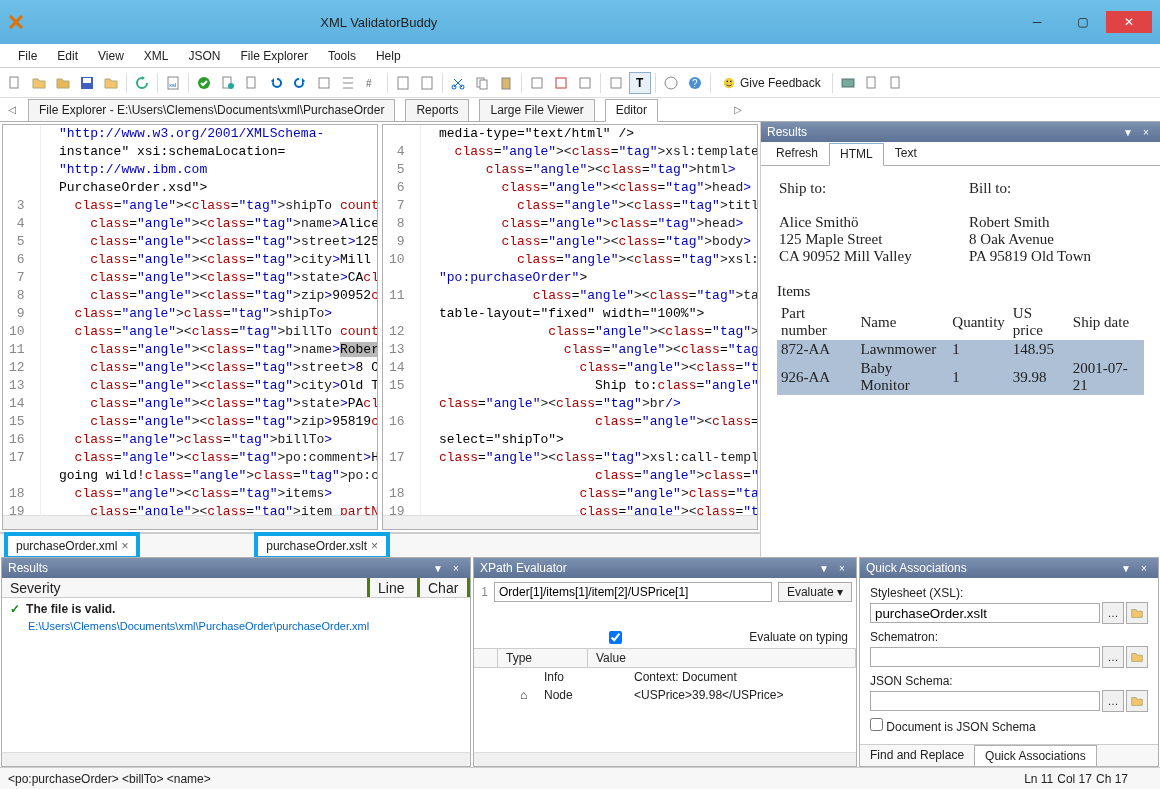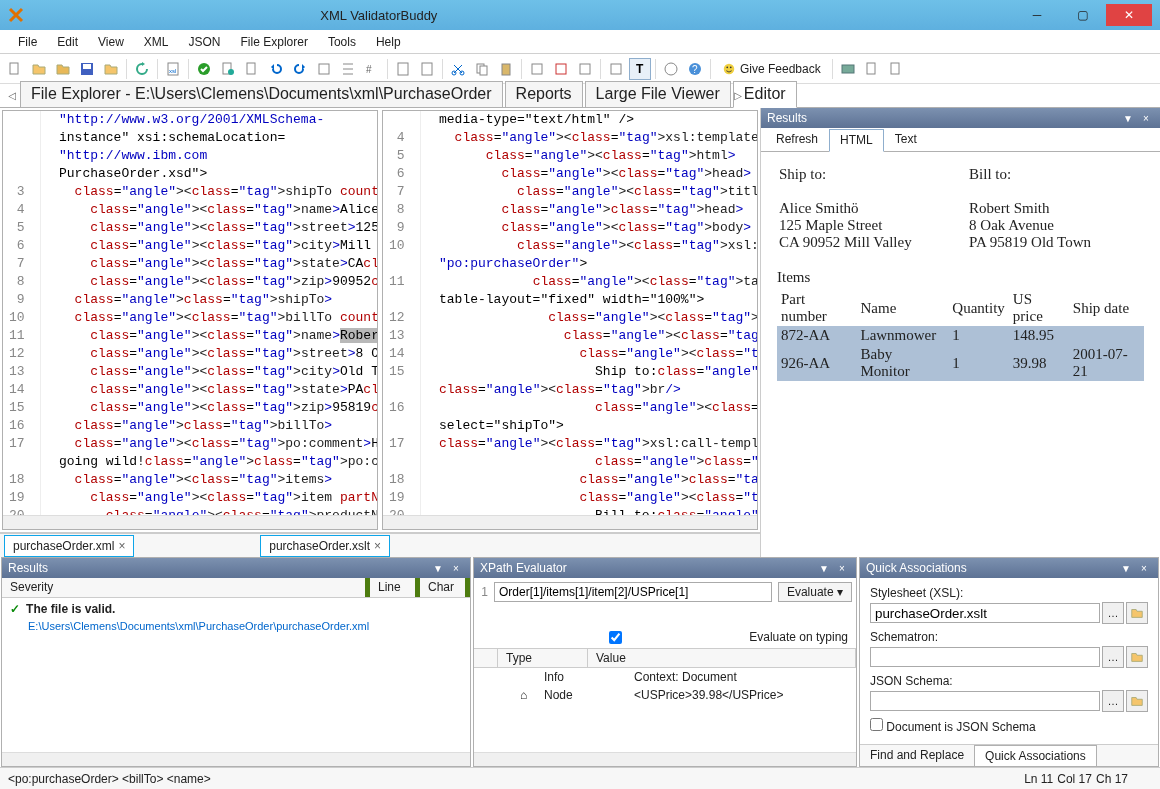"XML ValidatorBuddy" .titlebar { height: 30px -> 44px }
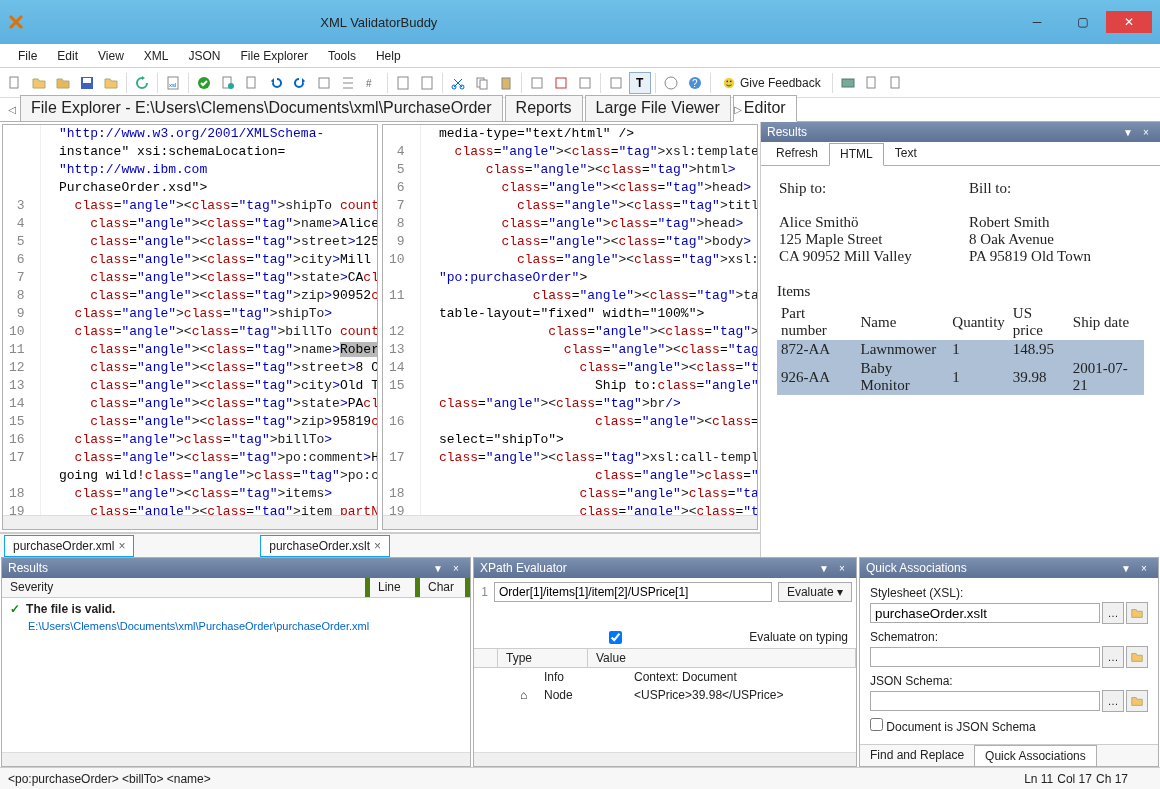"File Explorer -" .tab { font-size: 16px -> 12px; margin-left: none -> 8px }
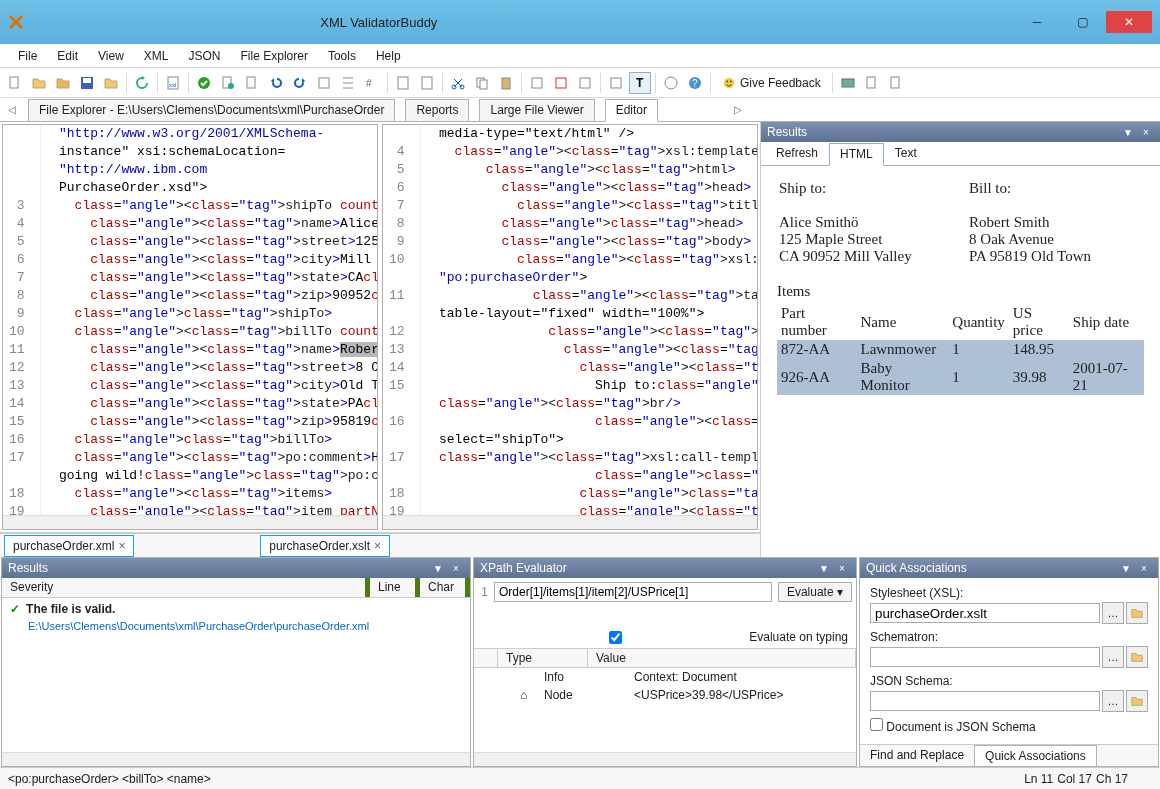"purchaseOrder.xml" .filetab { border: 1px solid #0ea5e9 -> 4px solid #0ea5e9 }
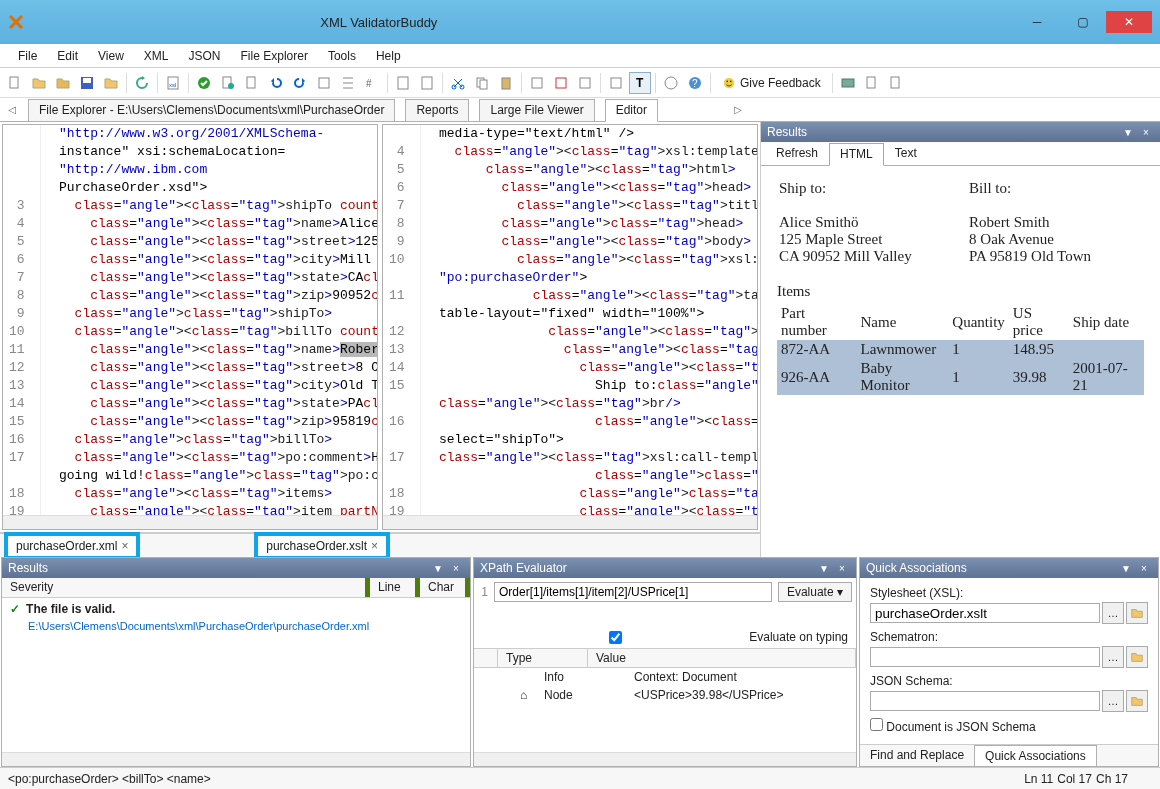"Severity" .results .col { border-right: 5px solid #4d7c0f -> 3px solid #4d7c0f; font-size: 12px -> 14px }
